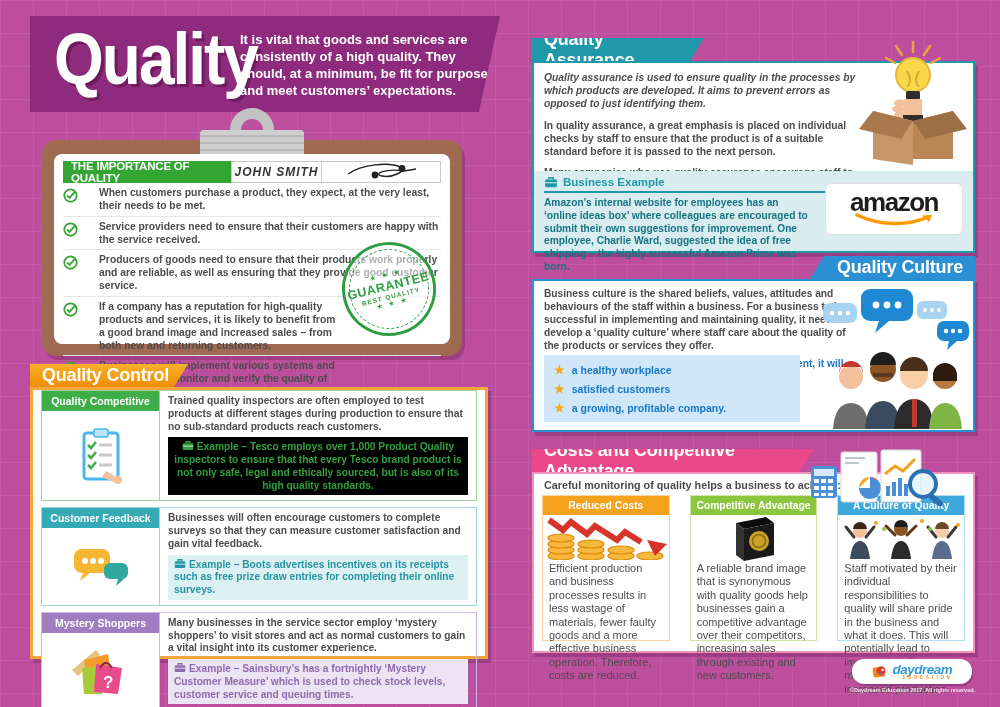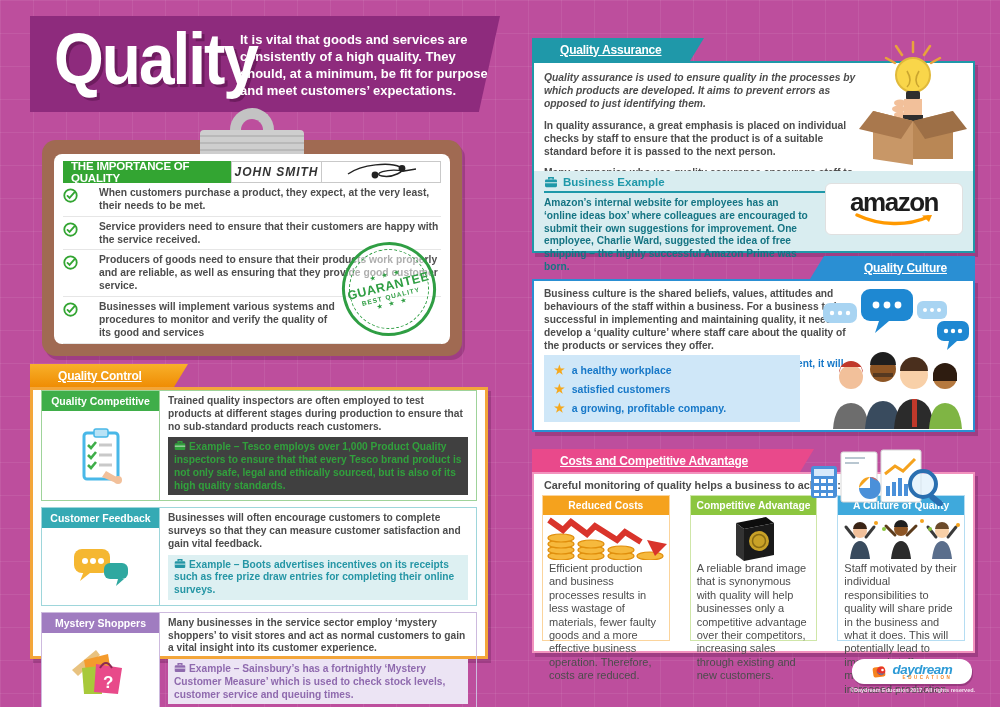"Quality Assurance" .sec-head { font-size: 12px -> 18px; padding: 0 28px -> 0 12px; text-decoration: underline -> none }
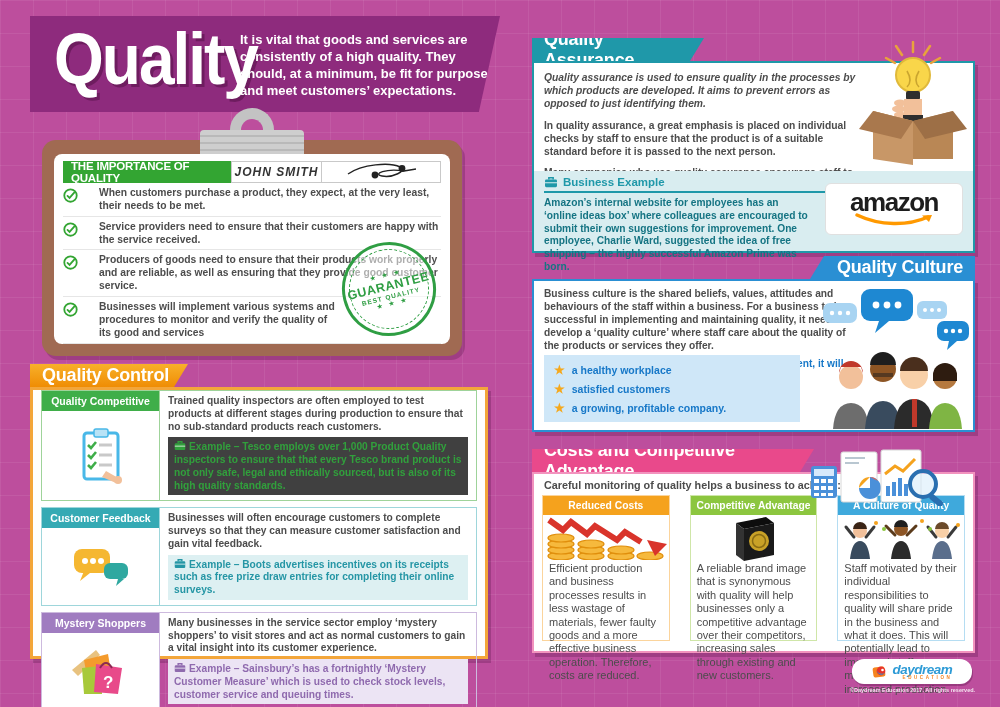"If a company has a" div.check-item { html: none -> <div> <svg> <circle></circle> <path></path> </svg> <p>If a company has a reputation for high-quality products and services, it is likely to benefit from a good brand image and increased sales – from both new and returning customers.</p> </div> }
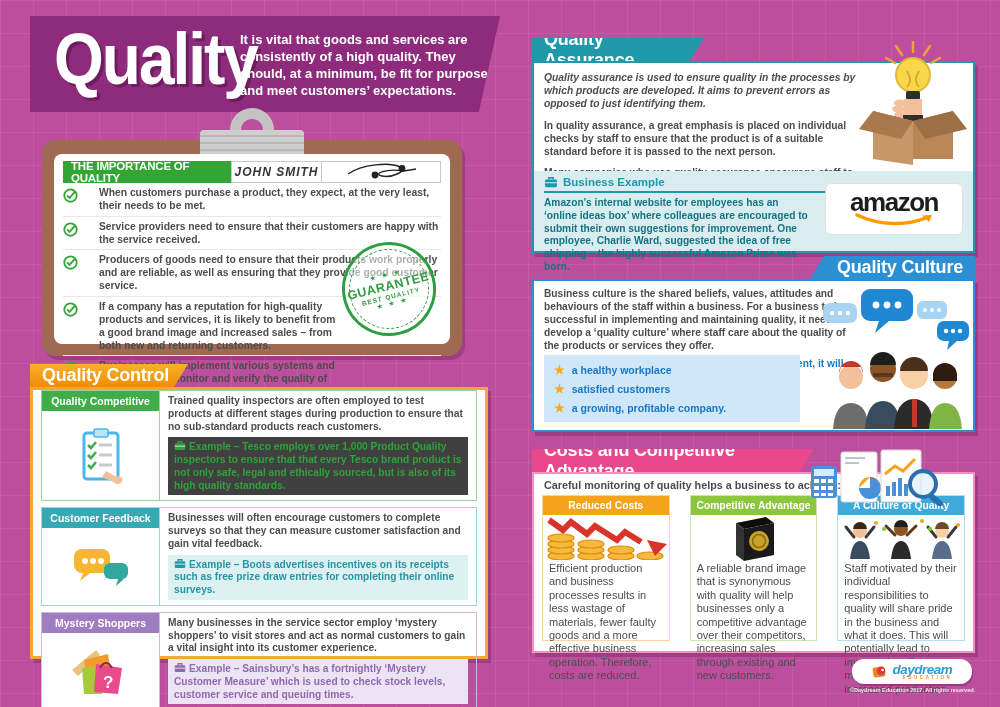"Example – Tesco employs over" .row-green .example { background: #404040 -> #000000; text-align: none -> center }
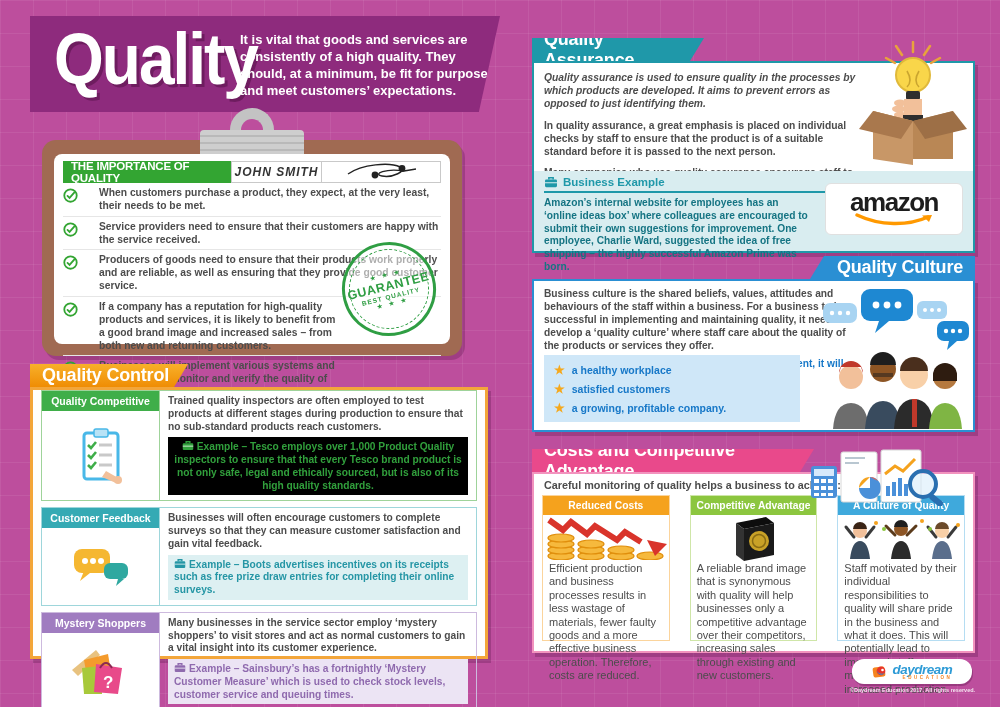"A reliable brand image that" p.co-text { text: will help businesses only -> goods help businesses gain }
